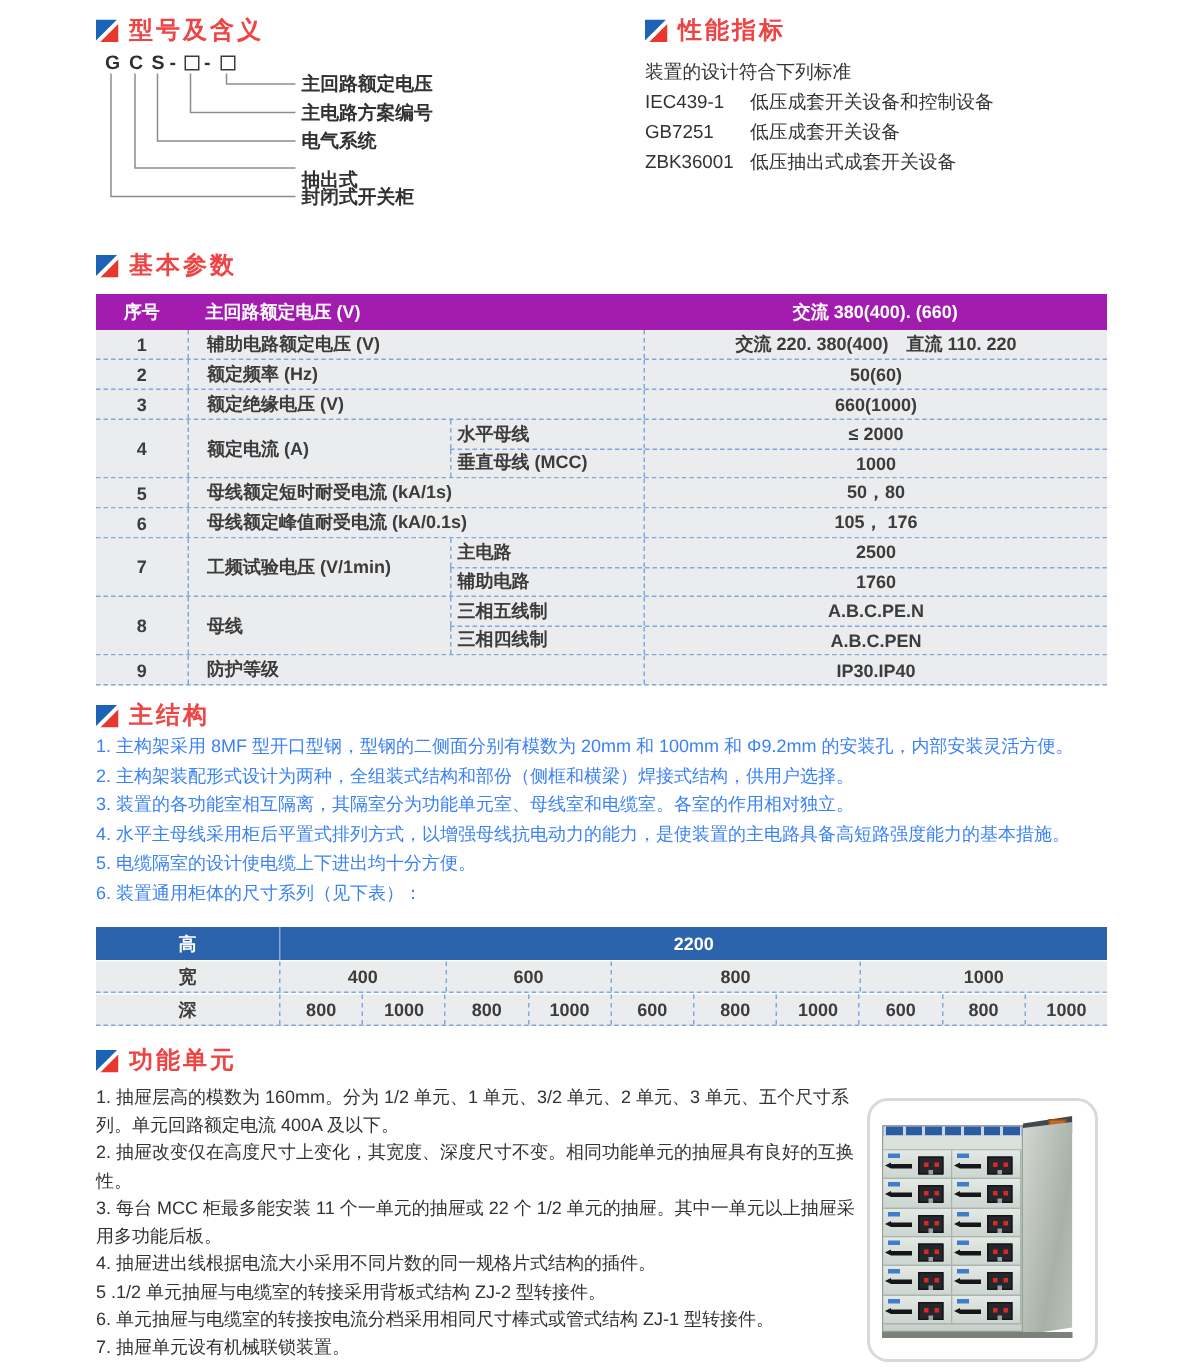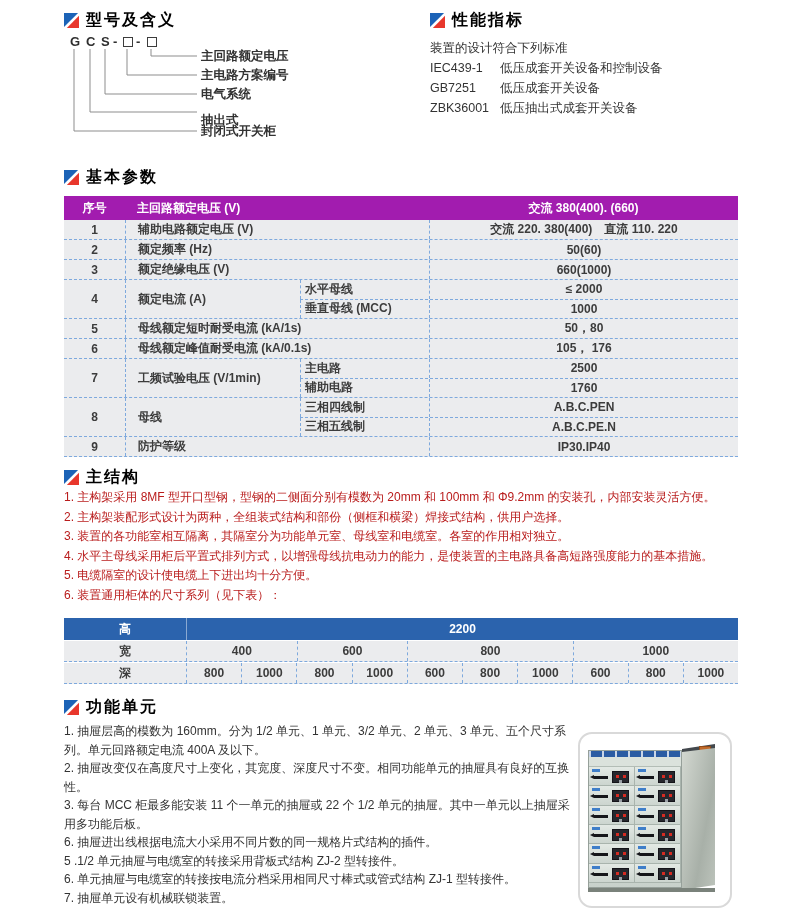"型号及含义" .sec-text { color: #000000 -> #ef4444 }
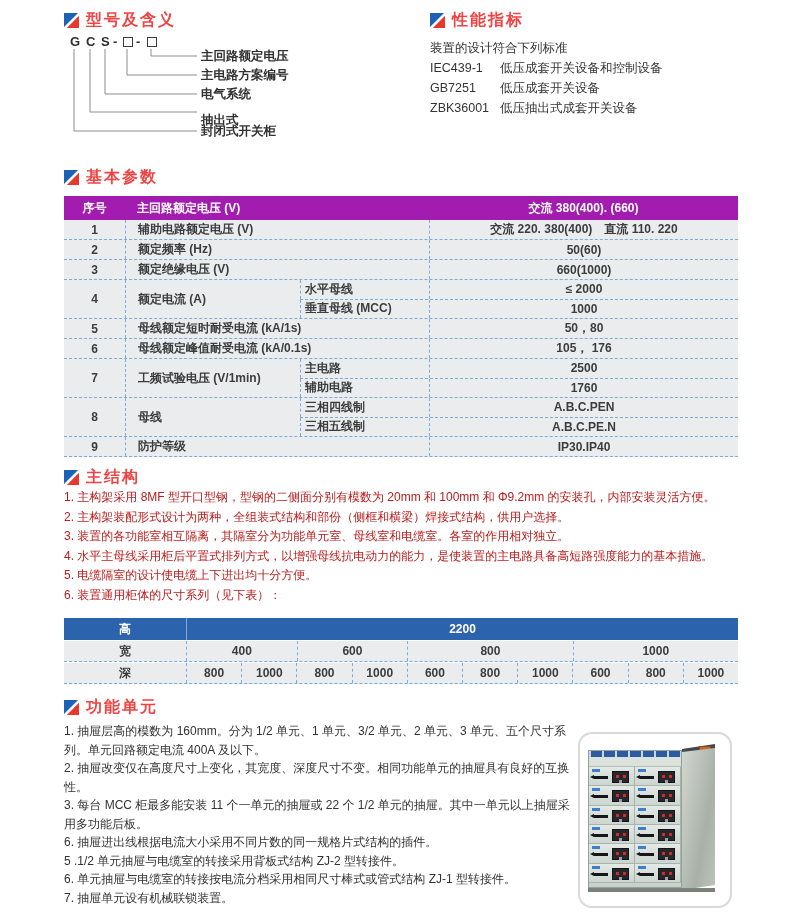"三相四线制" div.subrow { order: before "三相五线制" -> after "三相五线制" }
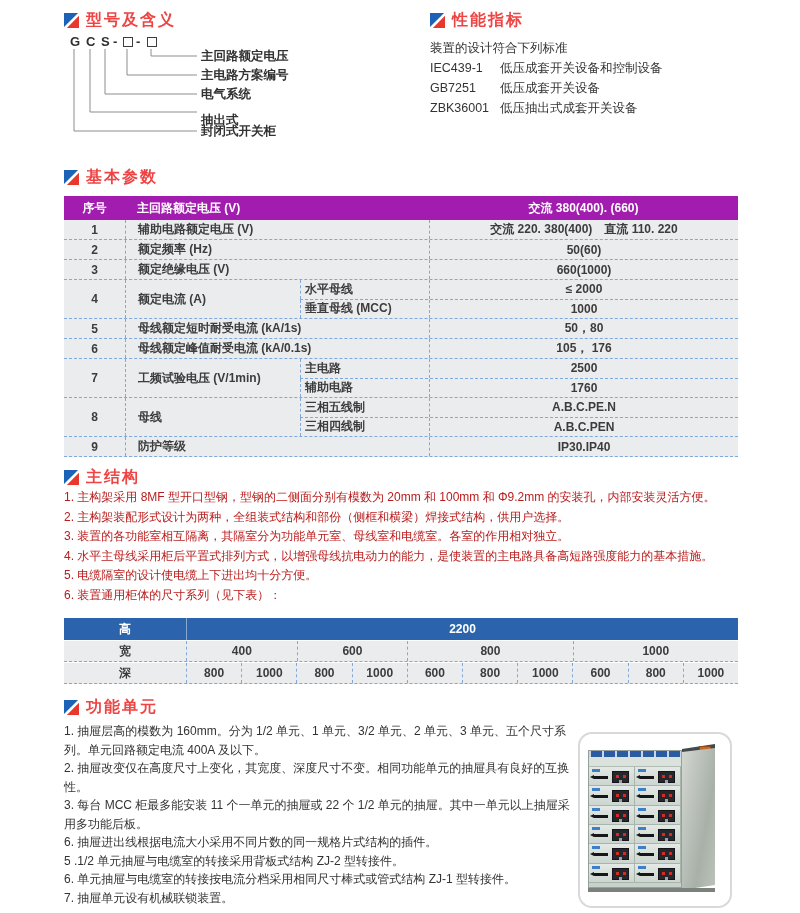"1. 主构架采用 8MF 型开口型钢，型钢的二侧面分别有模数为 20mm" .body-line { color: #b91c1c -> #3b82f6 }
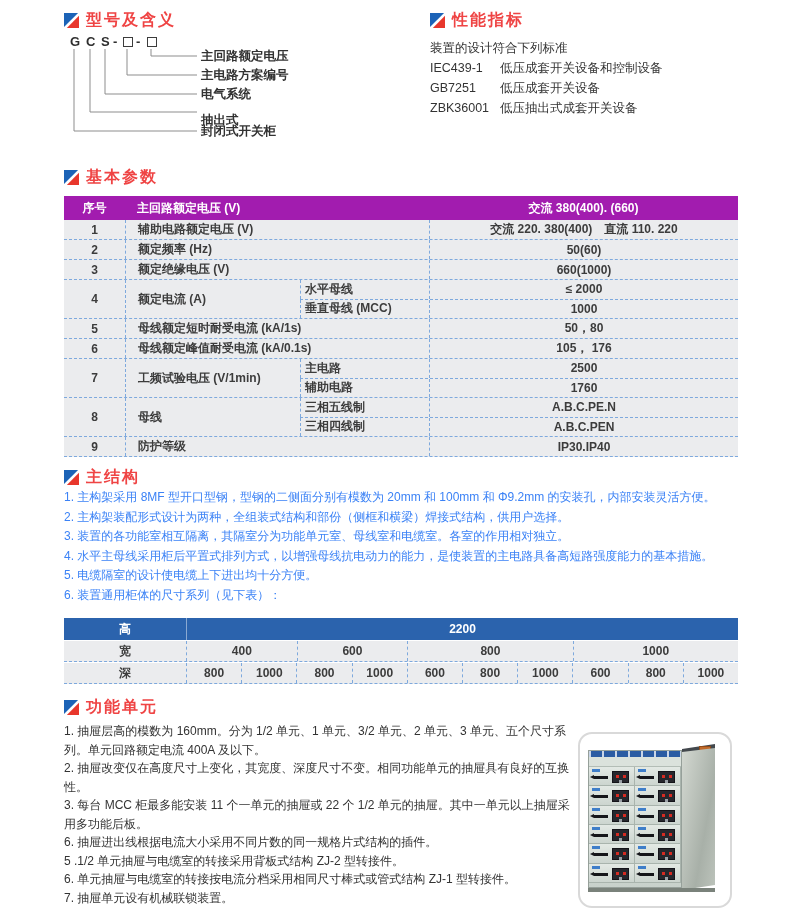"6. 抽屉进出线根据电流大小采用不同片数的同一规格片式结构的插件。" div.func-line { text: 6 -> 4 }
